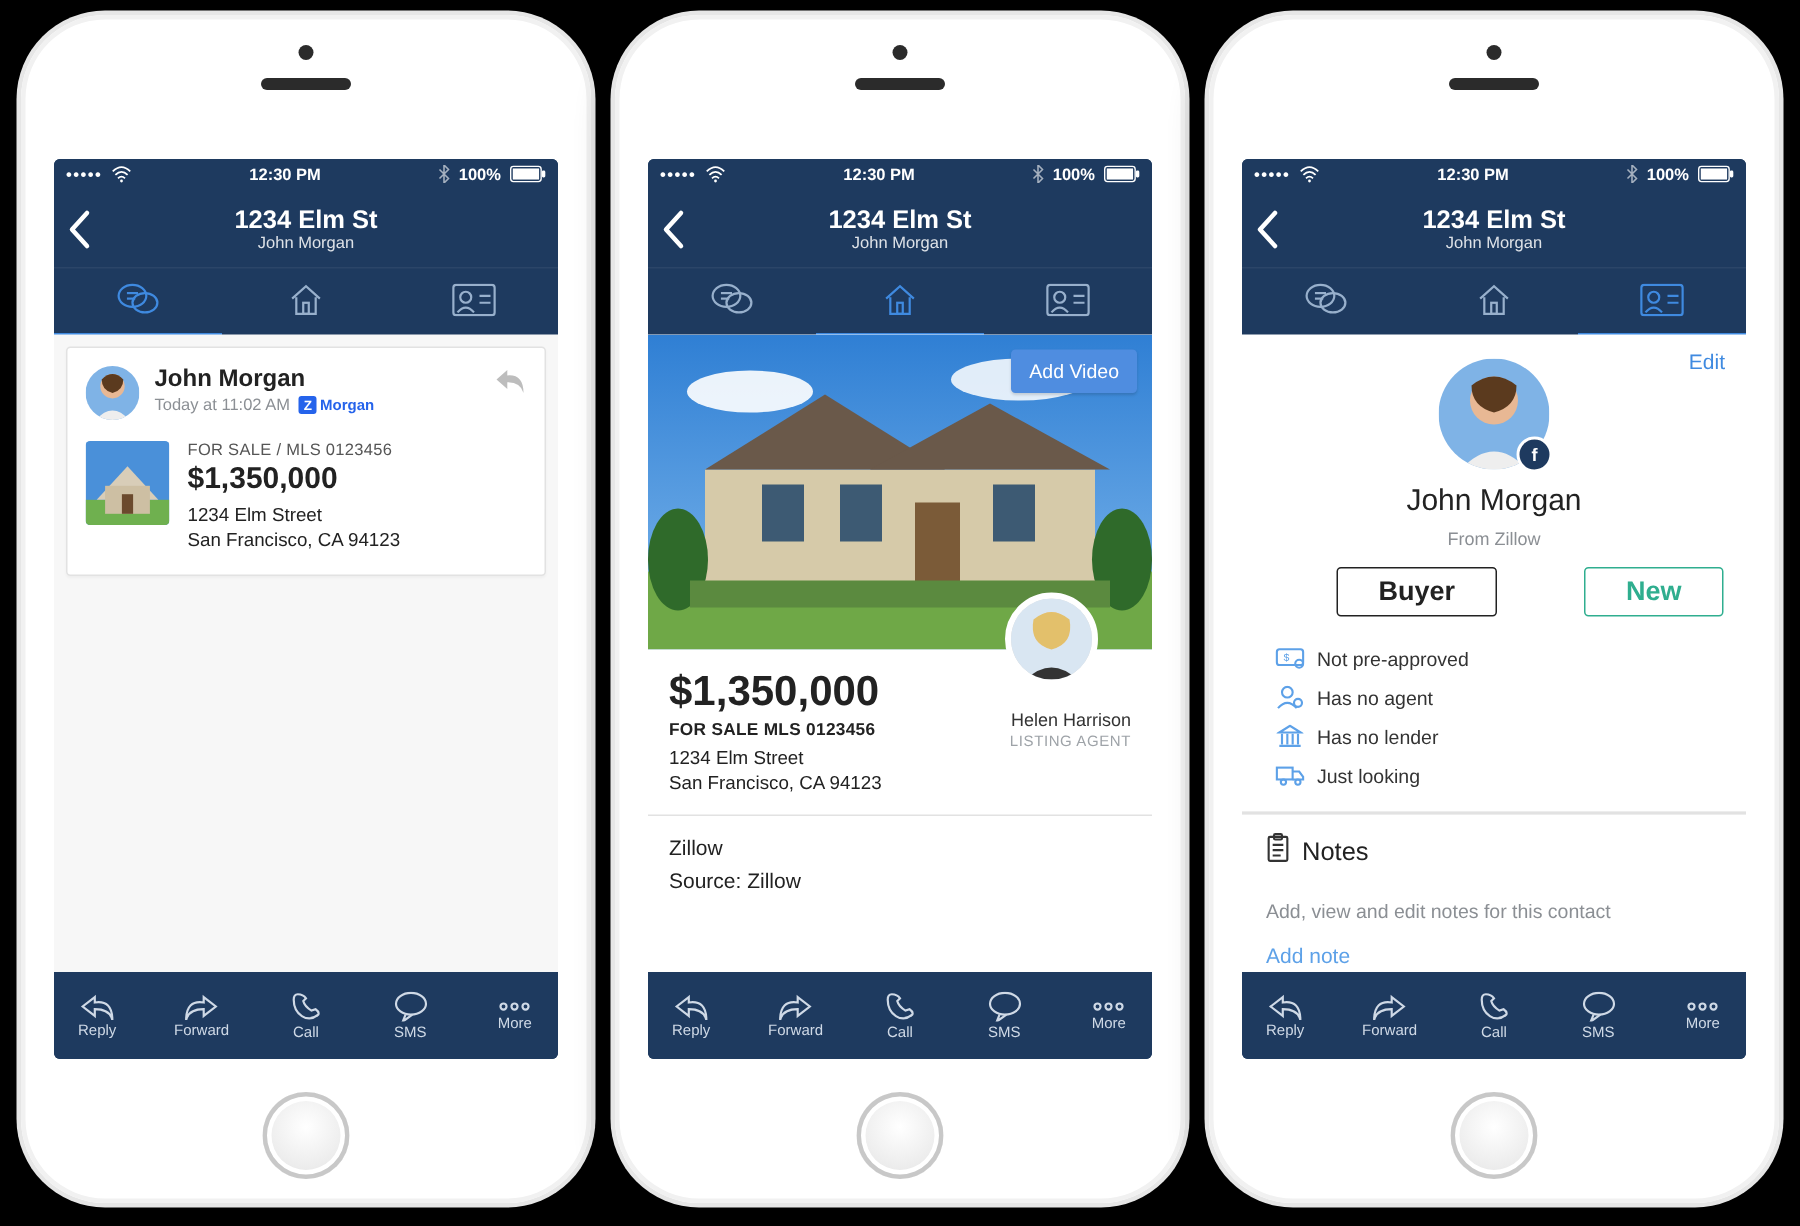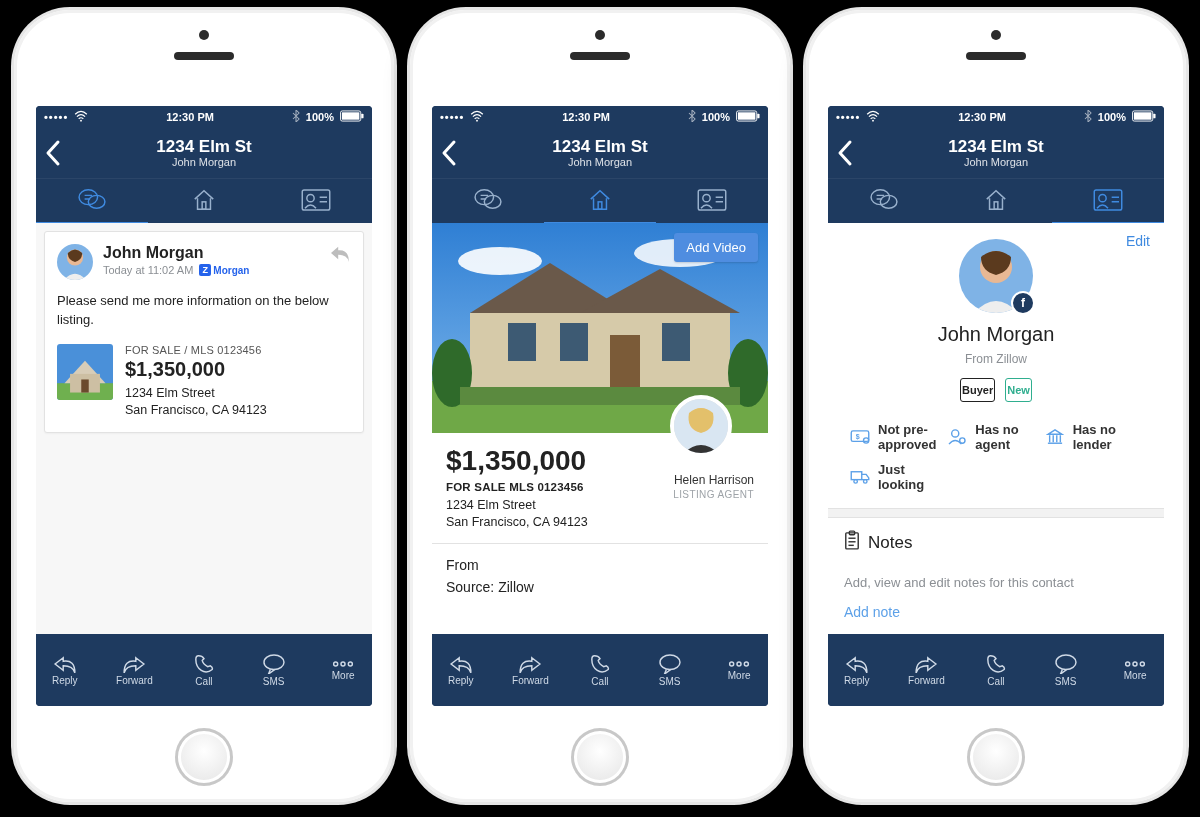"Please send me more information" div.msg-body { html: <div>Please send me more information on the below listing.</div> -> none }
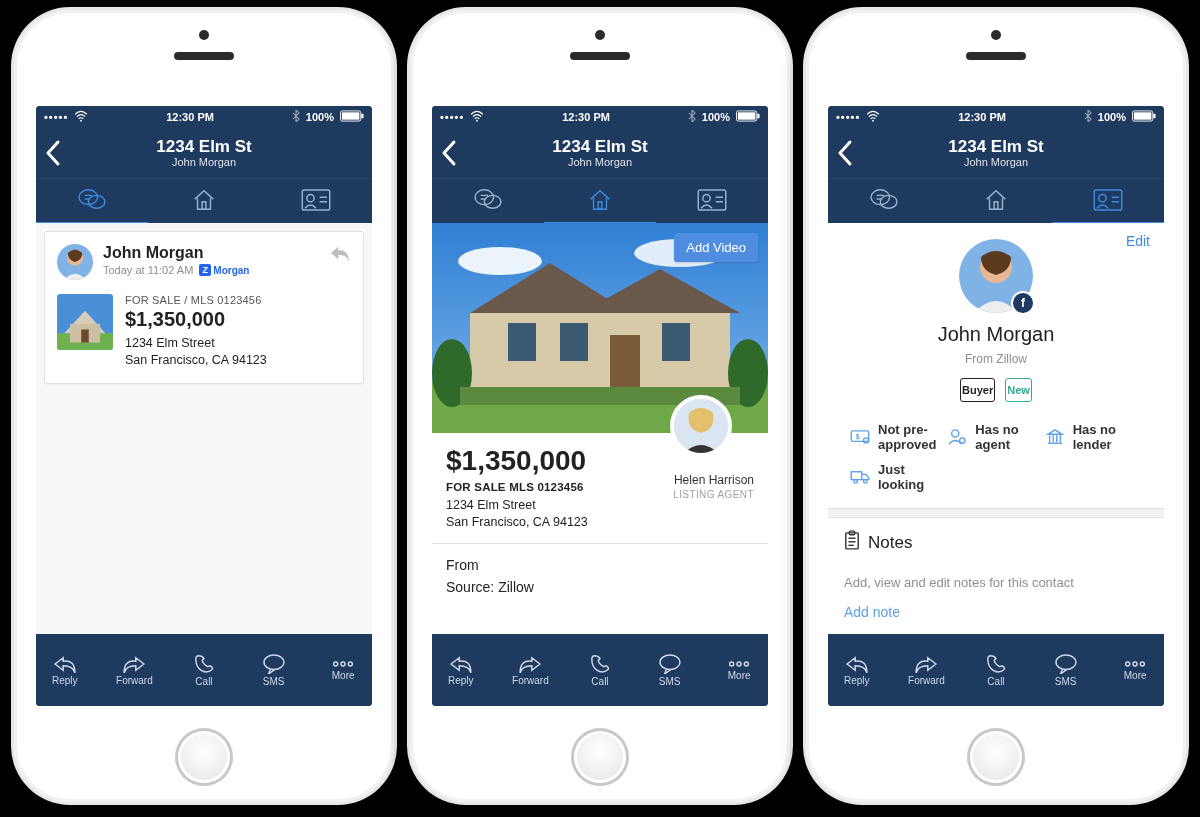"Buyer" .pill { font-size: 11px -> 18px; margin-left: none -> 48px; padding: 5px 1px -> 5px 27px }
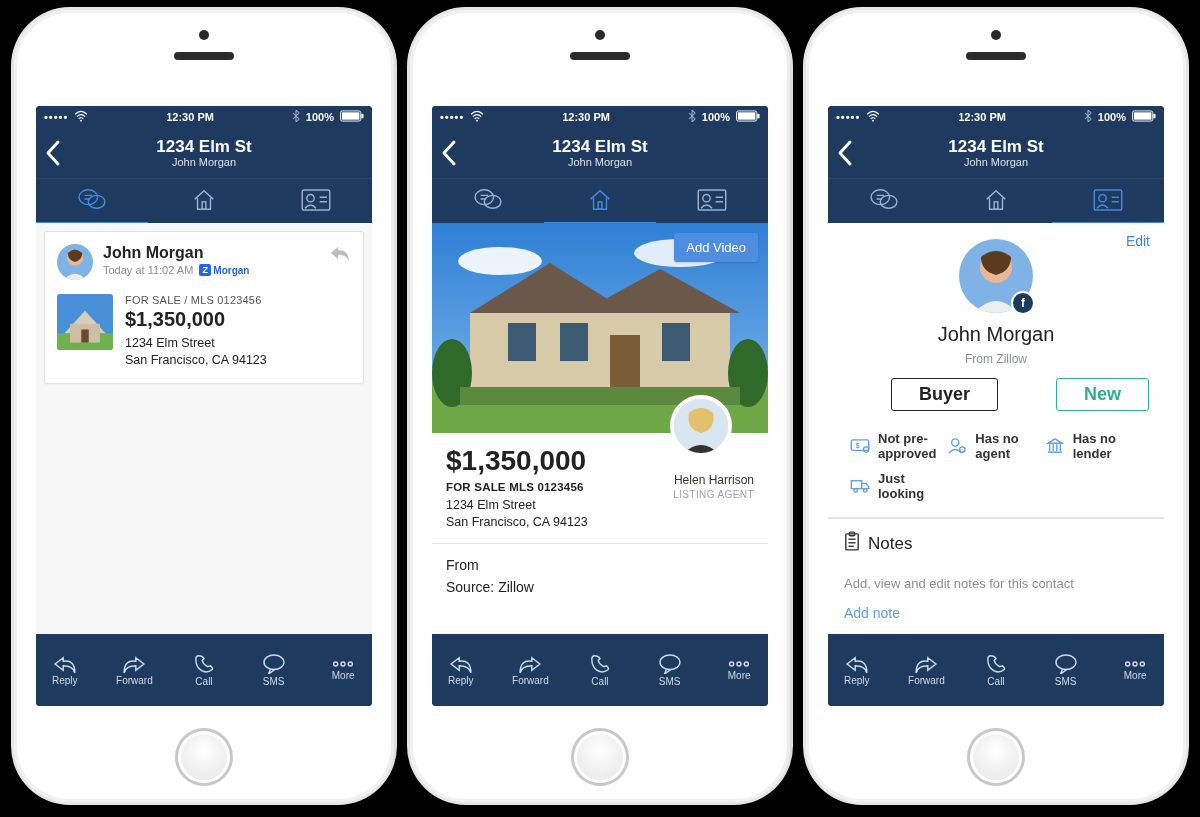"Not pre-approved" .status-grid { font-weight: bold -> none; grid-template-columns: 1fr 1fr 1fr -> 1fr }
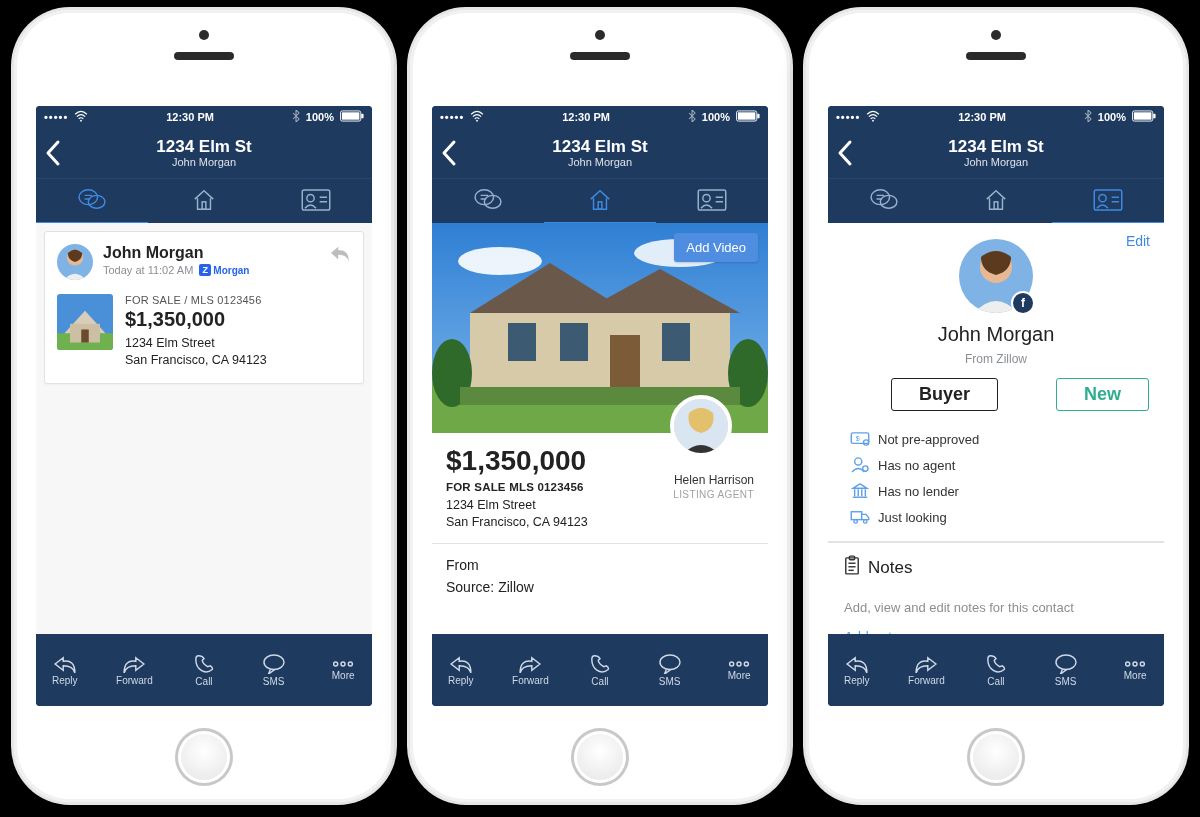"From" div { text: From -> Zillow }
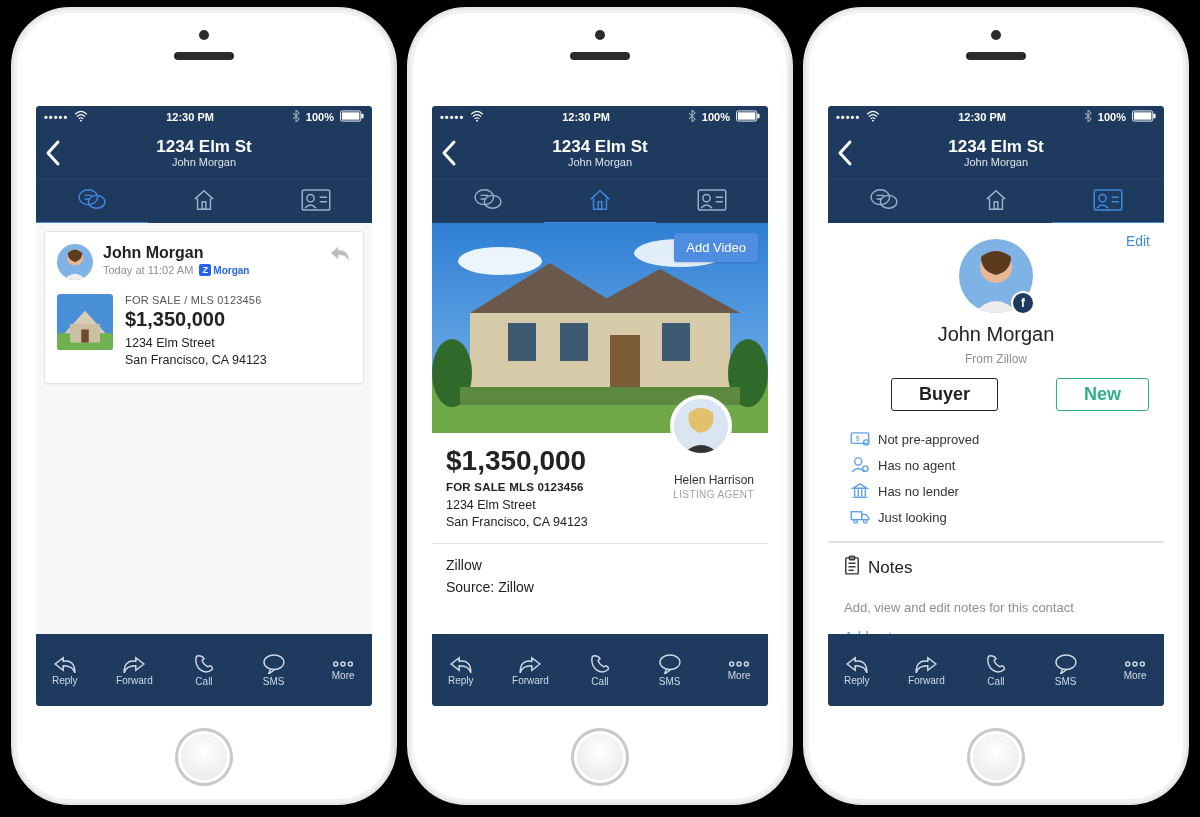"Reply" .toolbar { height: 72px -> 58px }
